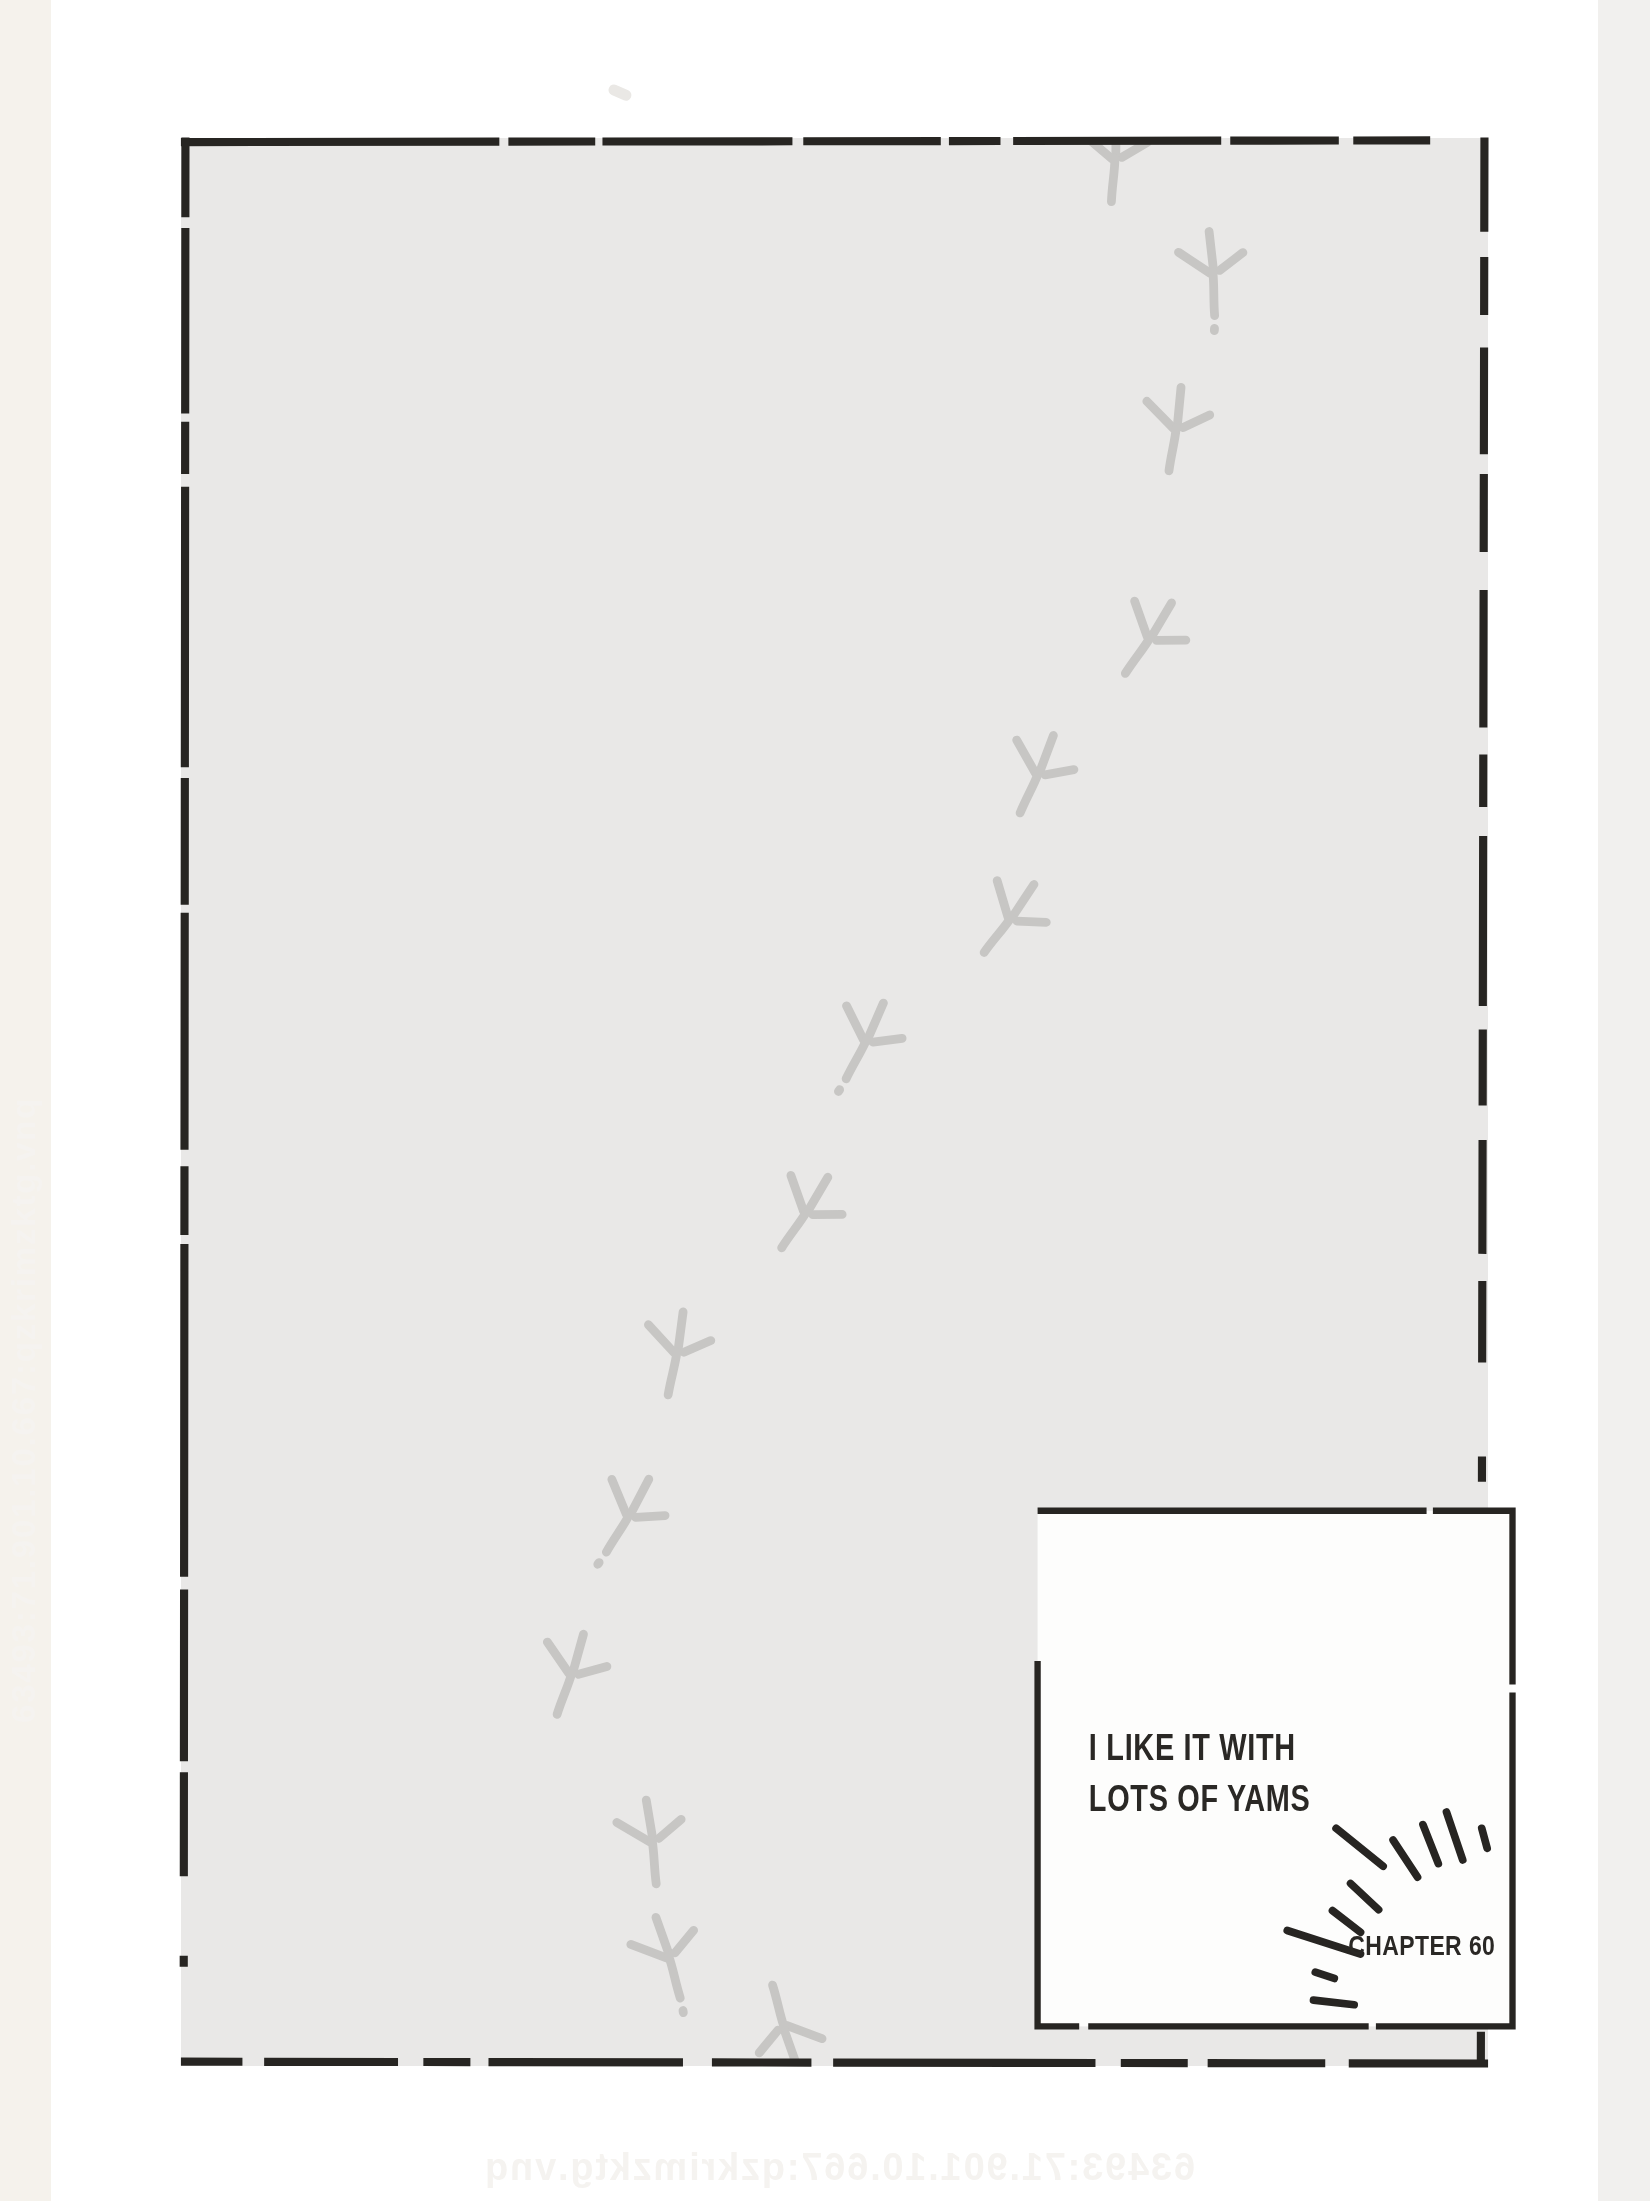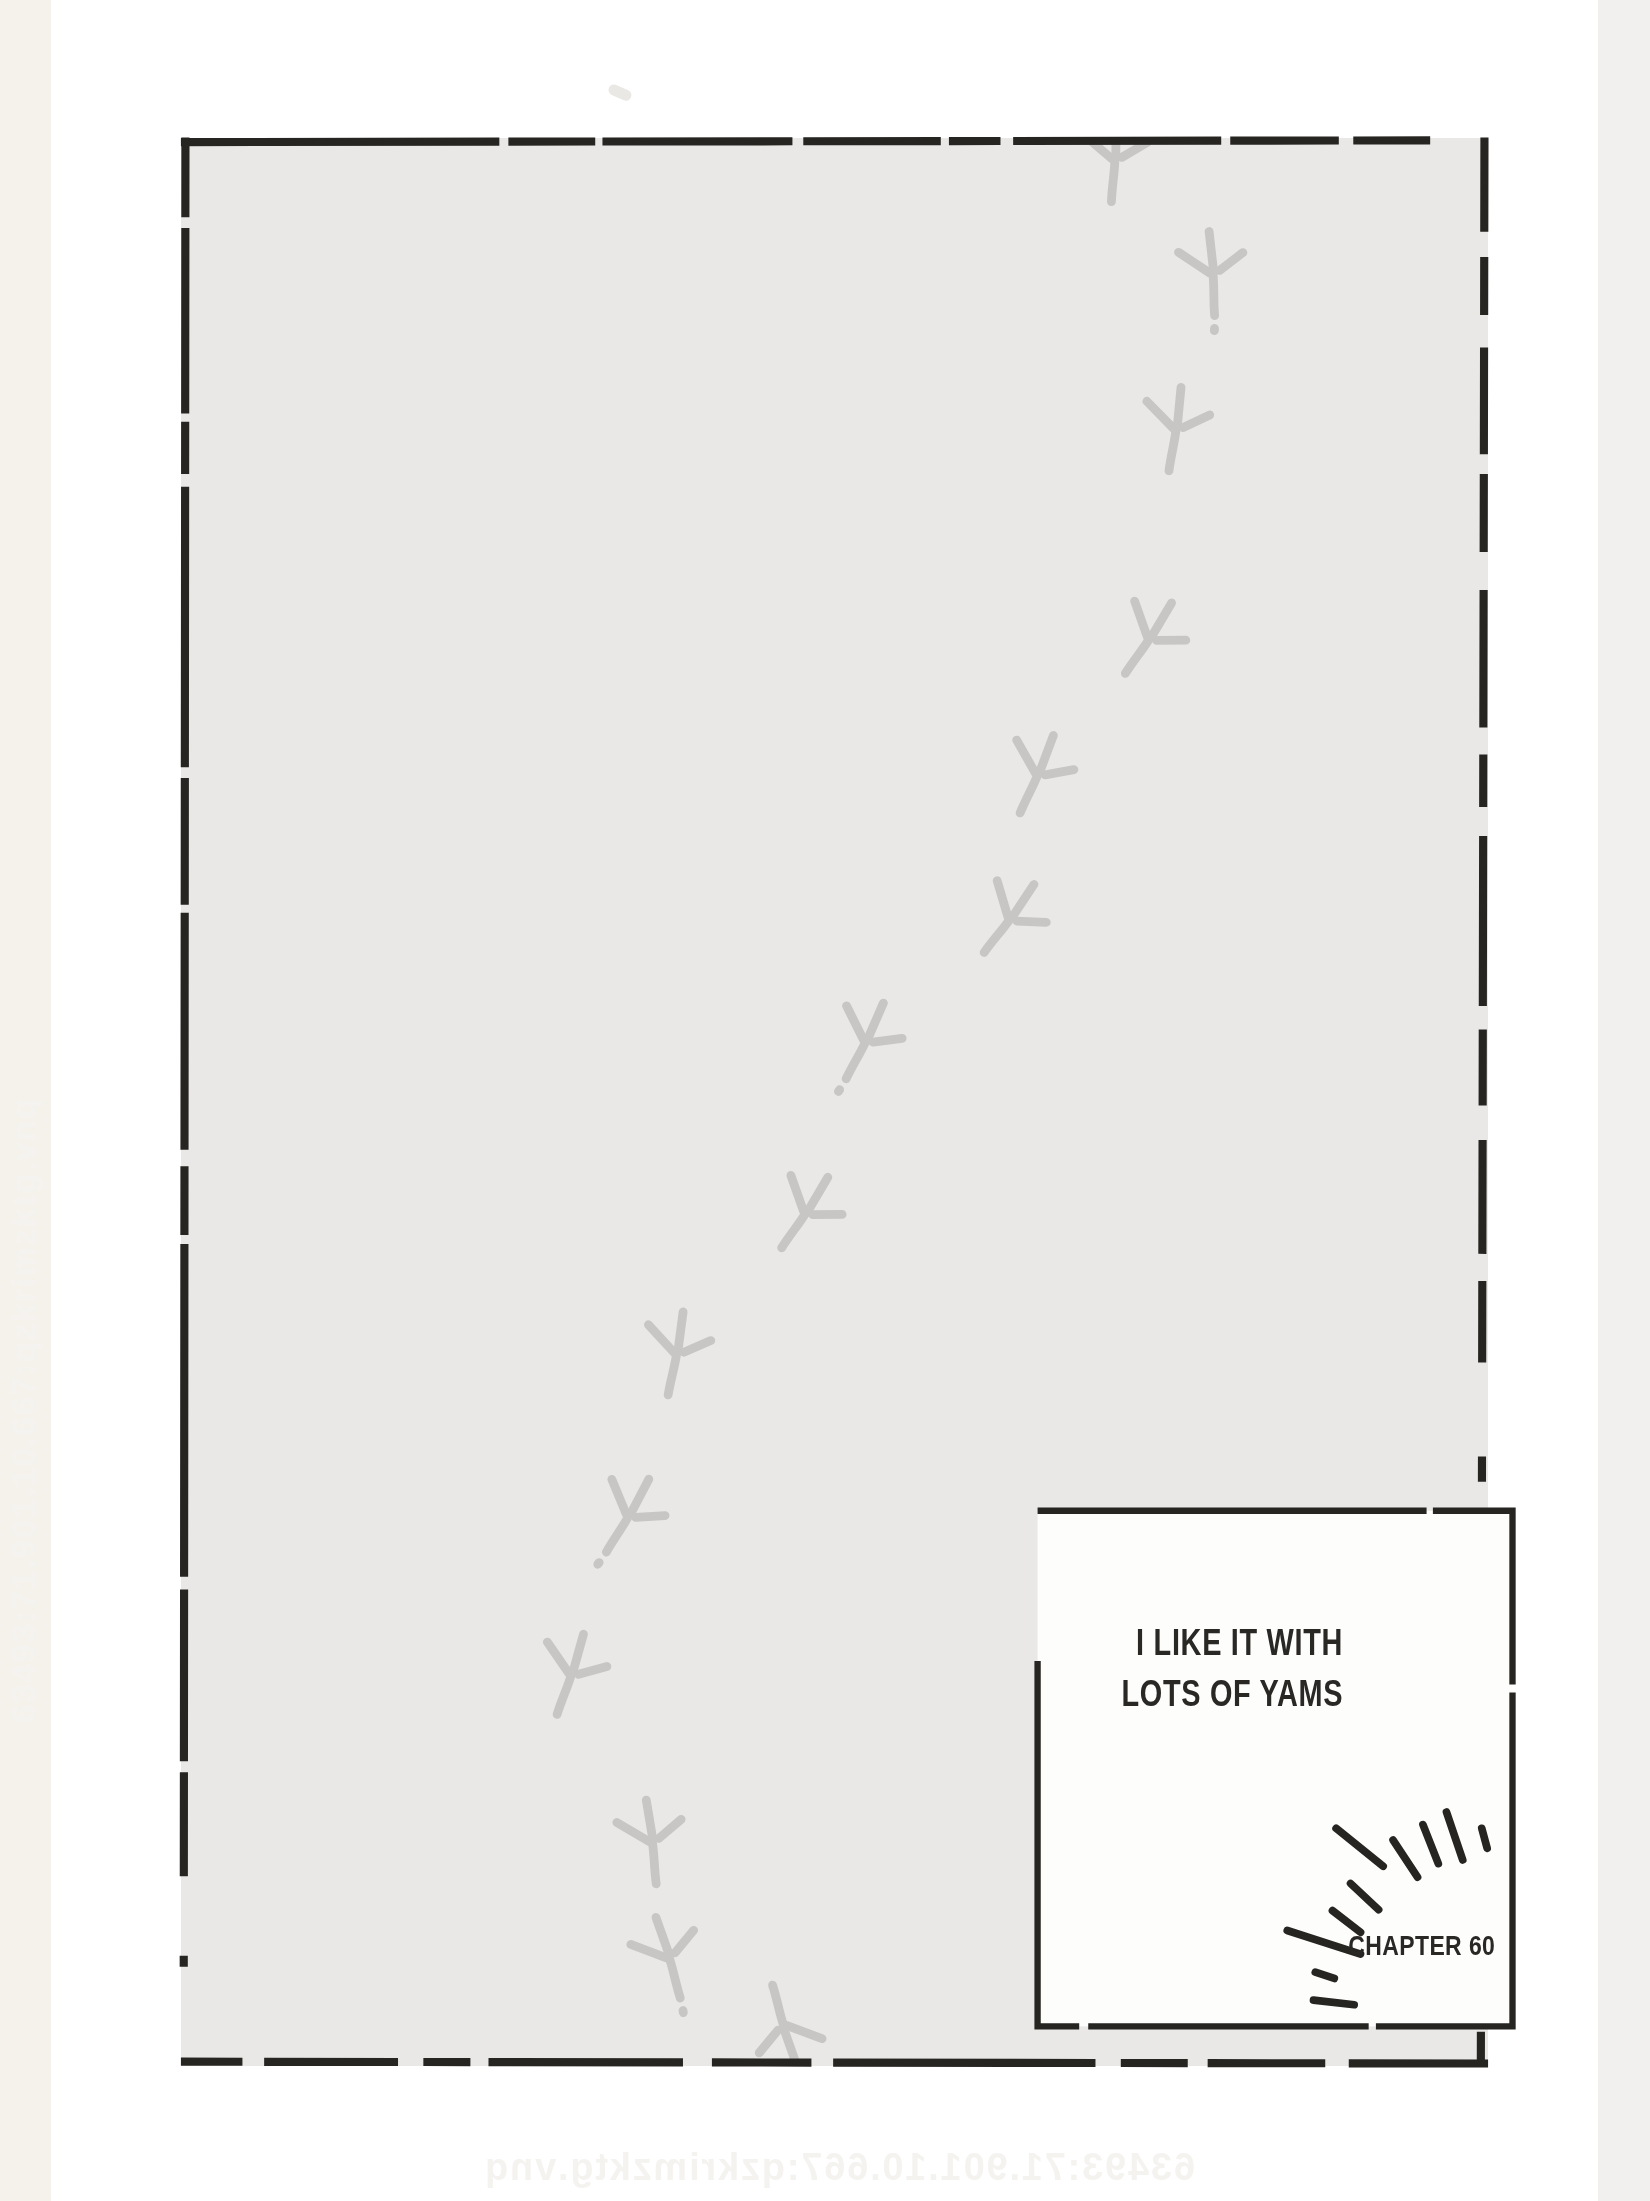"I LIKE IT WITH" .chapter-title { text-align: right -> left; top: 1617px -> 1722px }
